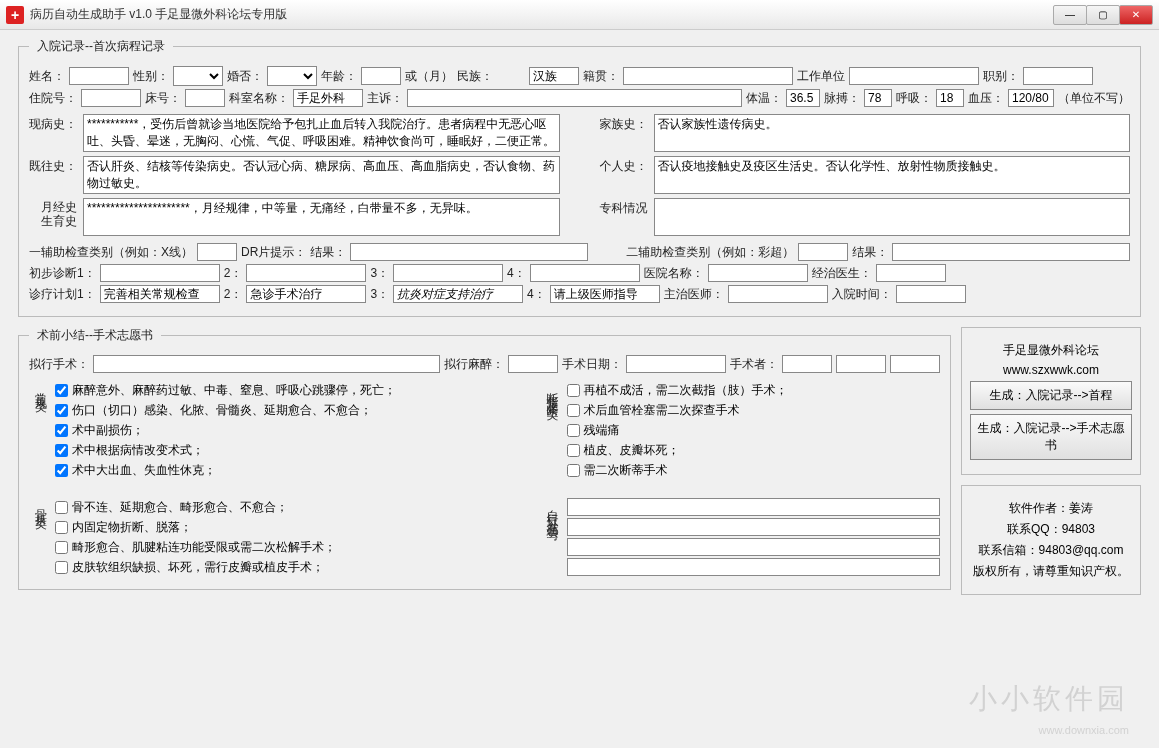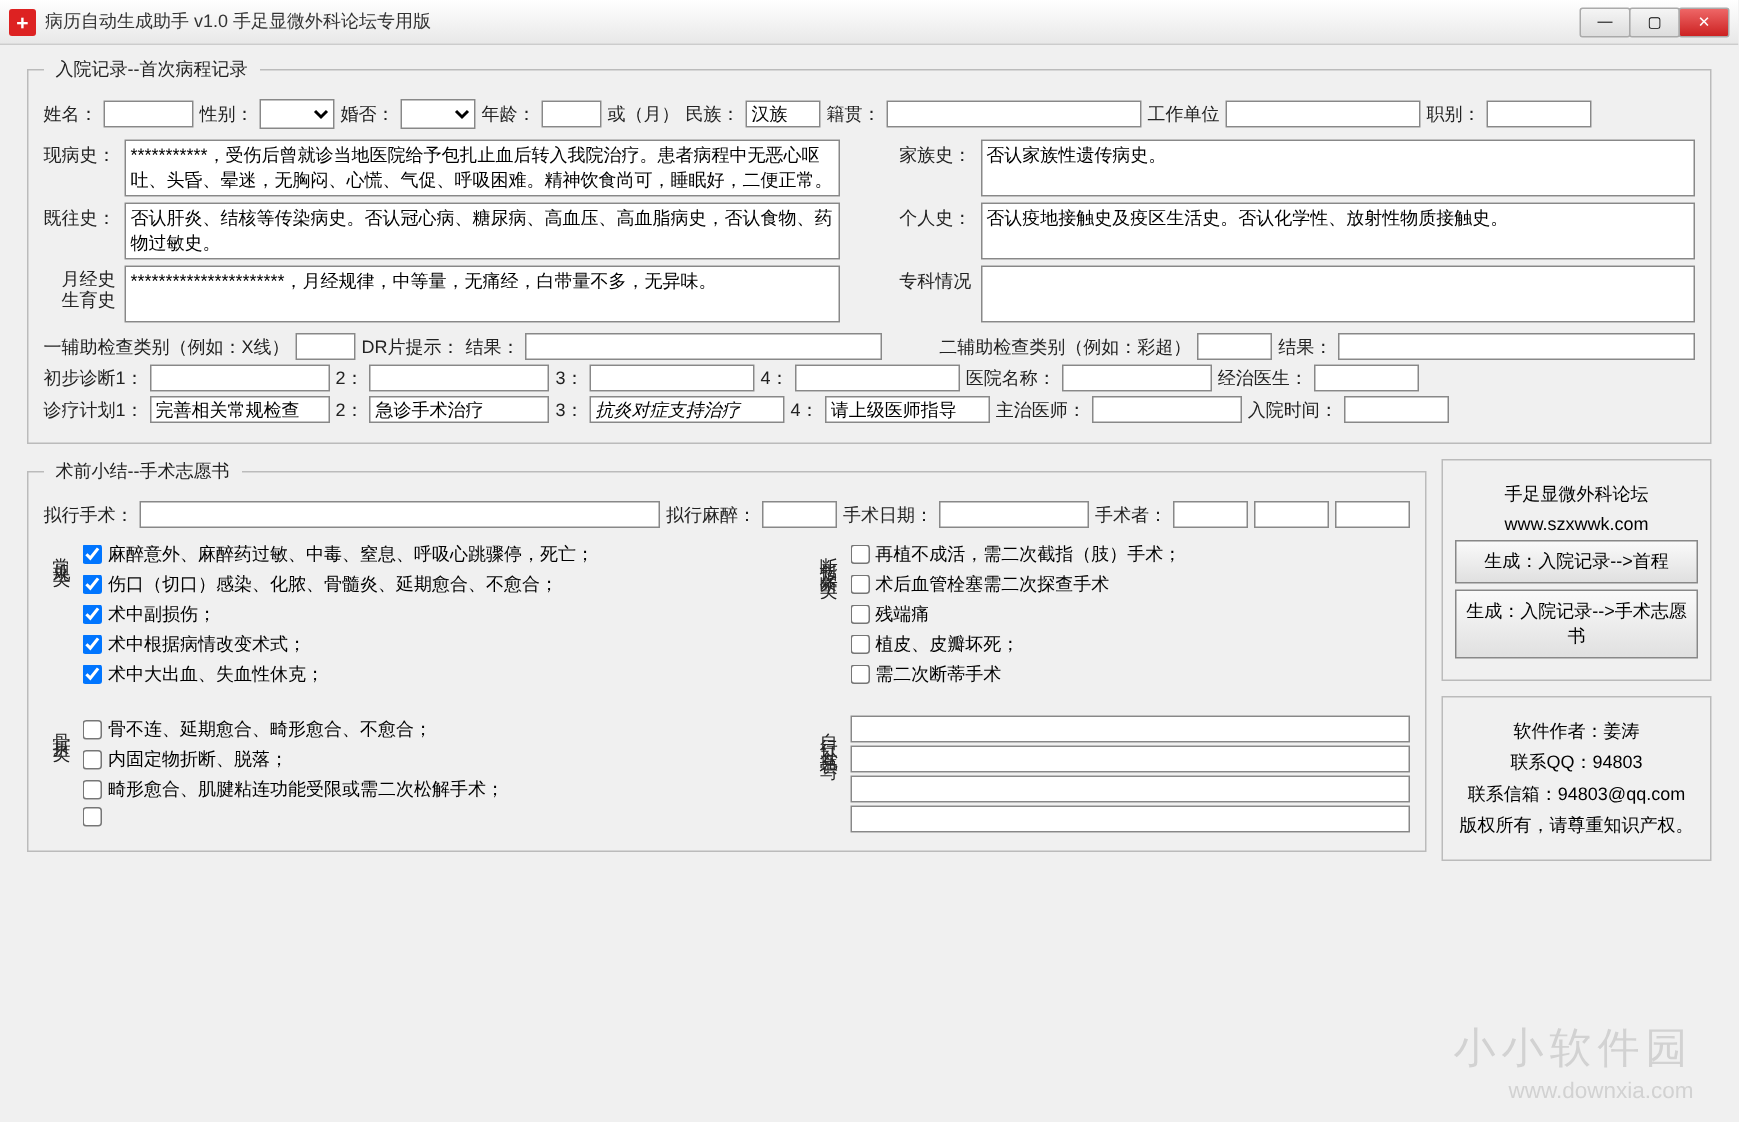"汉族" input { margin-left: none -> 32px }
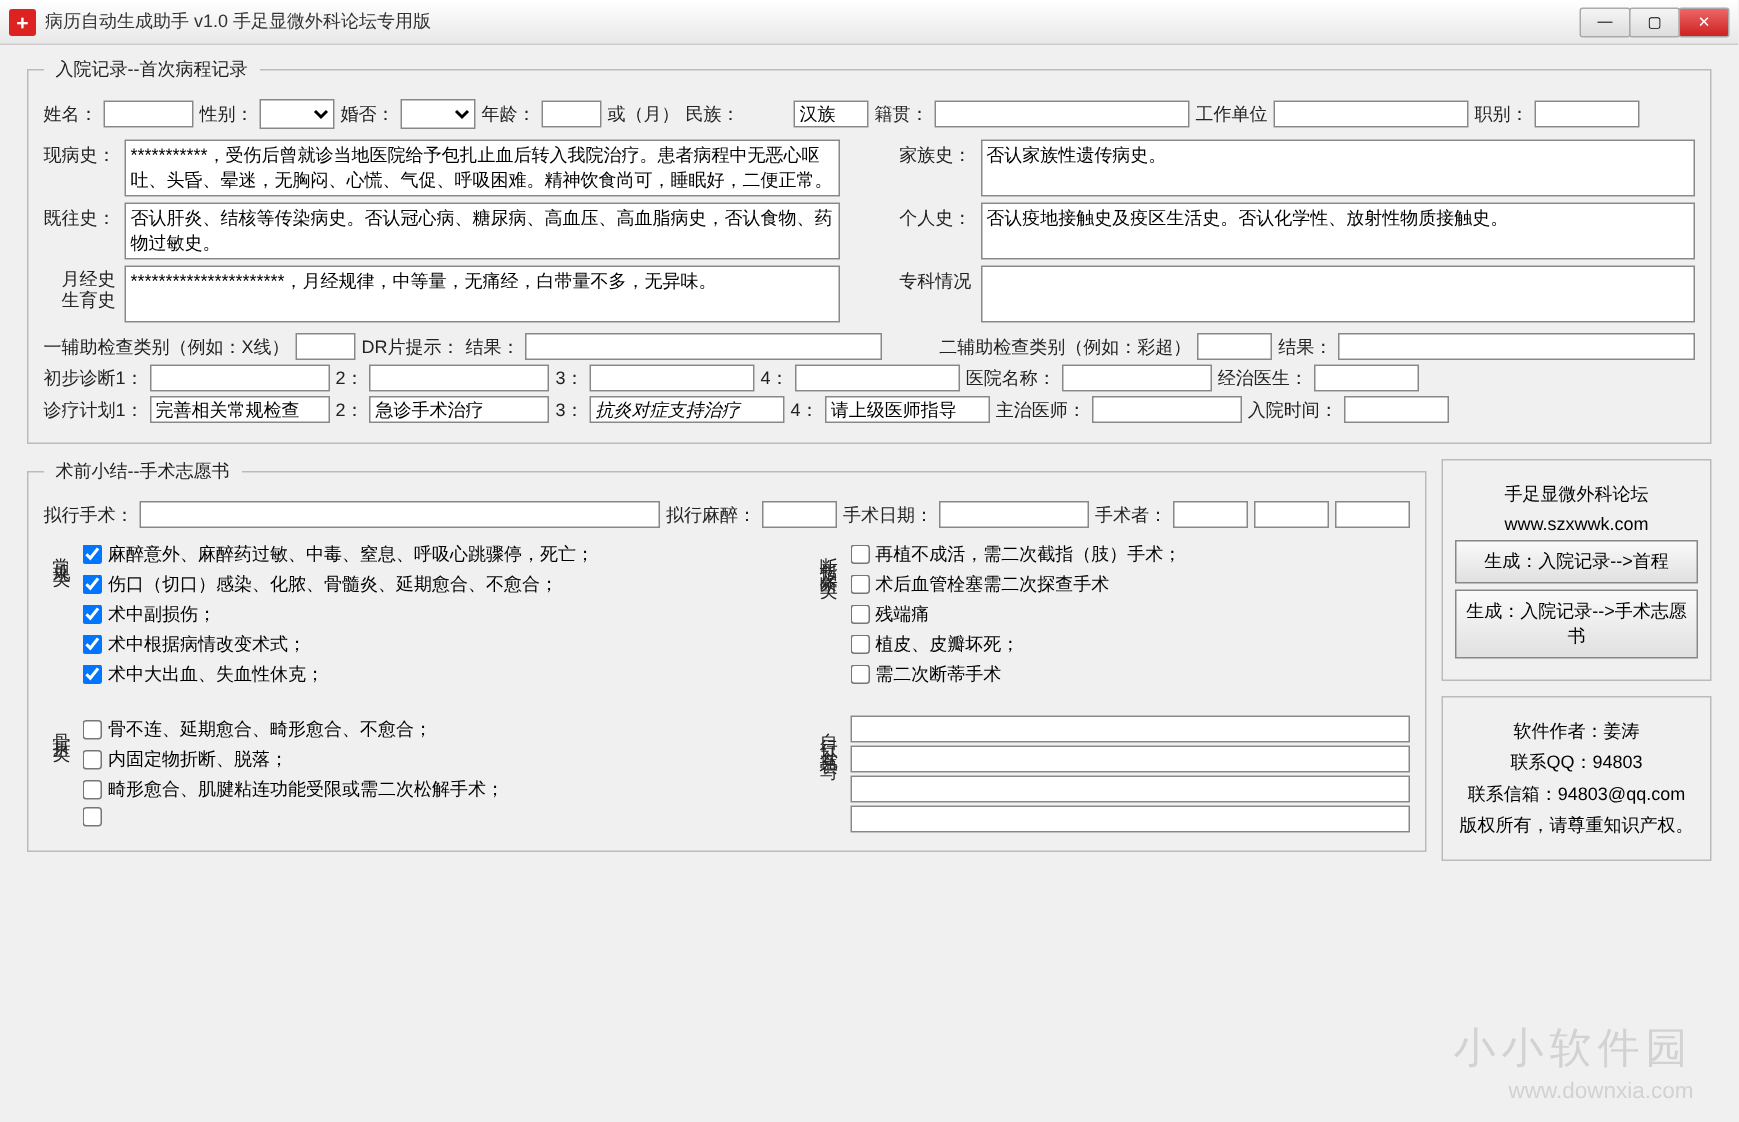"住院号：" div.row { html: none -> <div> <span>住院号：</span> <input> <span>床号：</span> <input> <span>科室名称：</span> <input> <span>主诉：</span> <input> <span>体温：</span> <input> <span>脉搏：</span> <input> <span>呼吸：</span> <input> <span>血压：</span> <input> <span>（单位不写）</span> </div> }
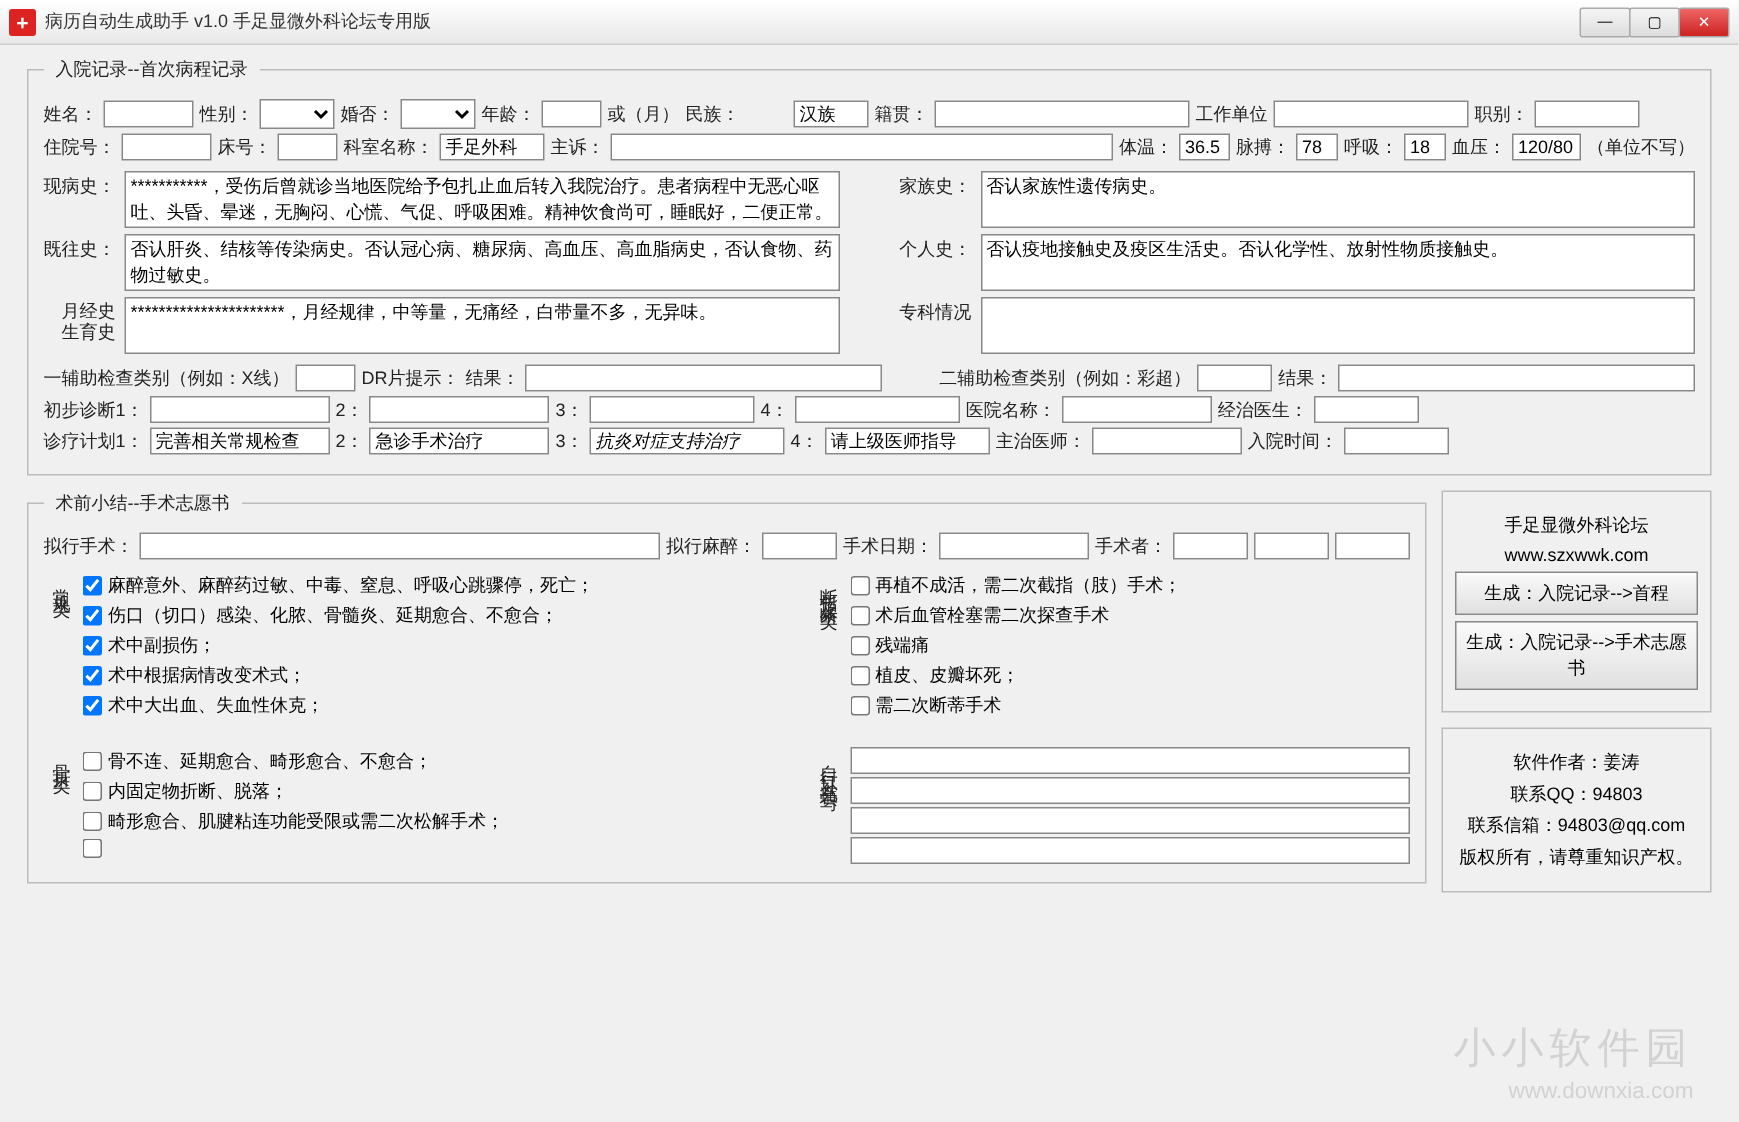"皮肤软组织缺损、坏死，需行皮瓣或植皮手术；" span { html: none -> <span>皮肤软组织缺损、坏死，需行皮瓣或植皮手术；</span> }
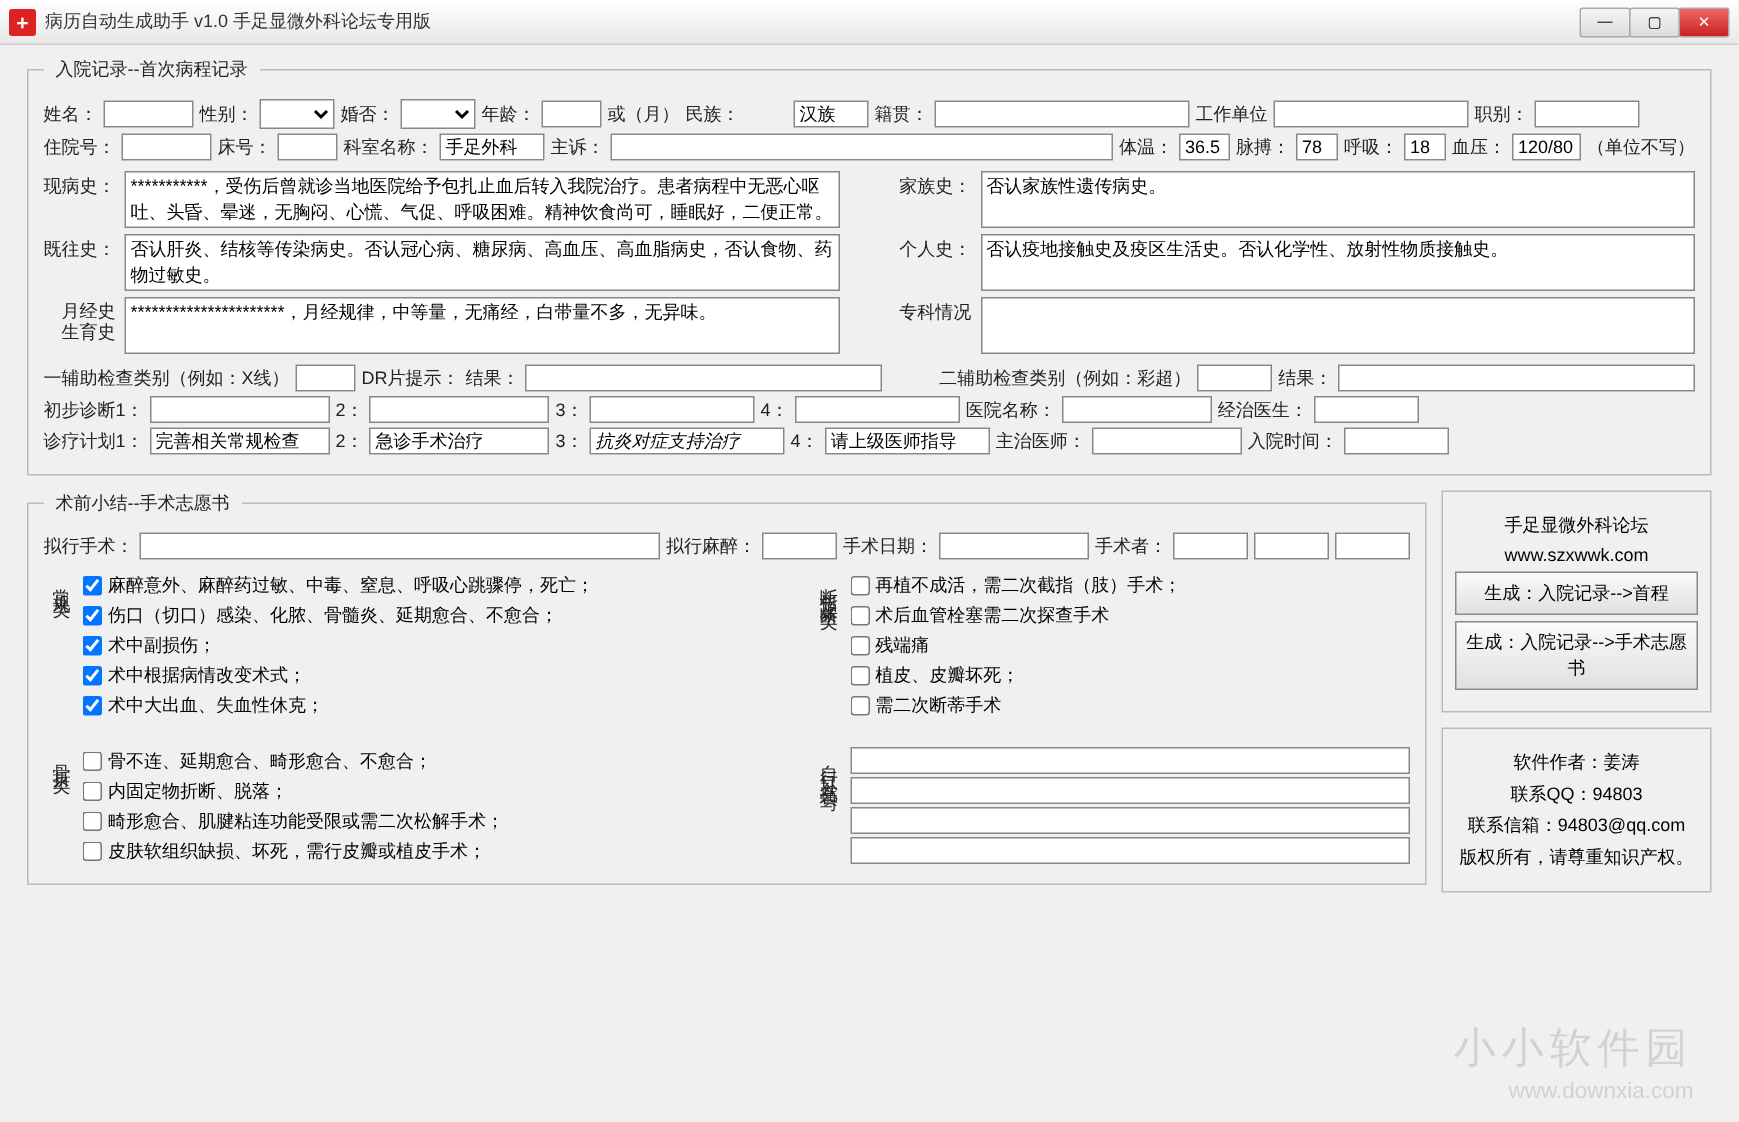"www.downxia.com" .subwm { font-size: 15px -> 11px }
